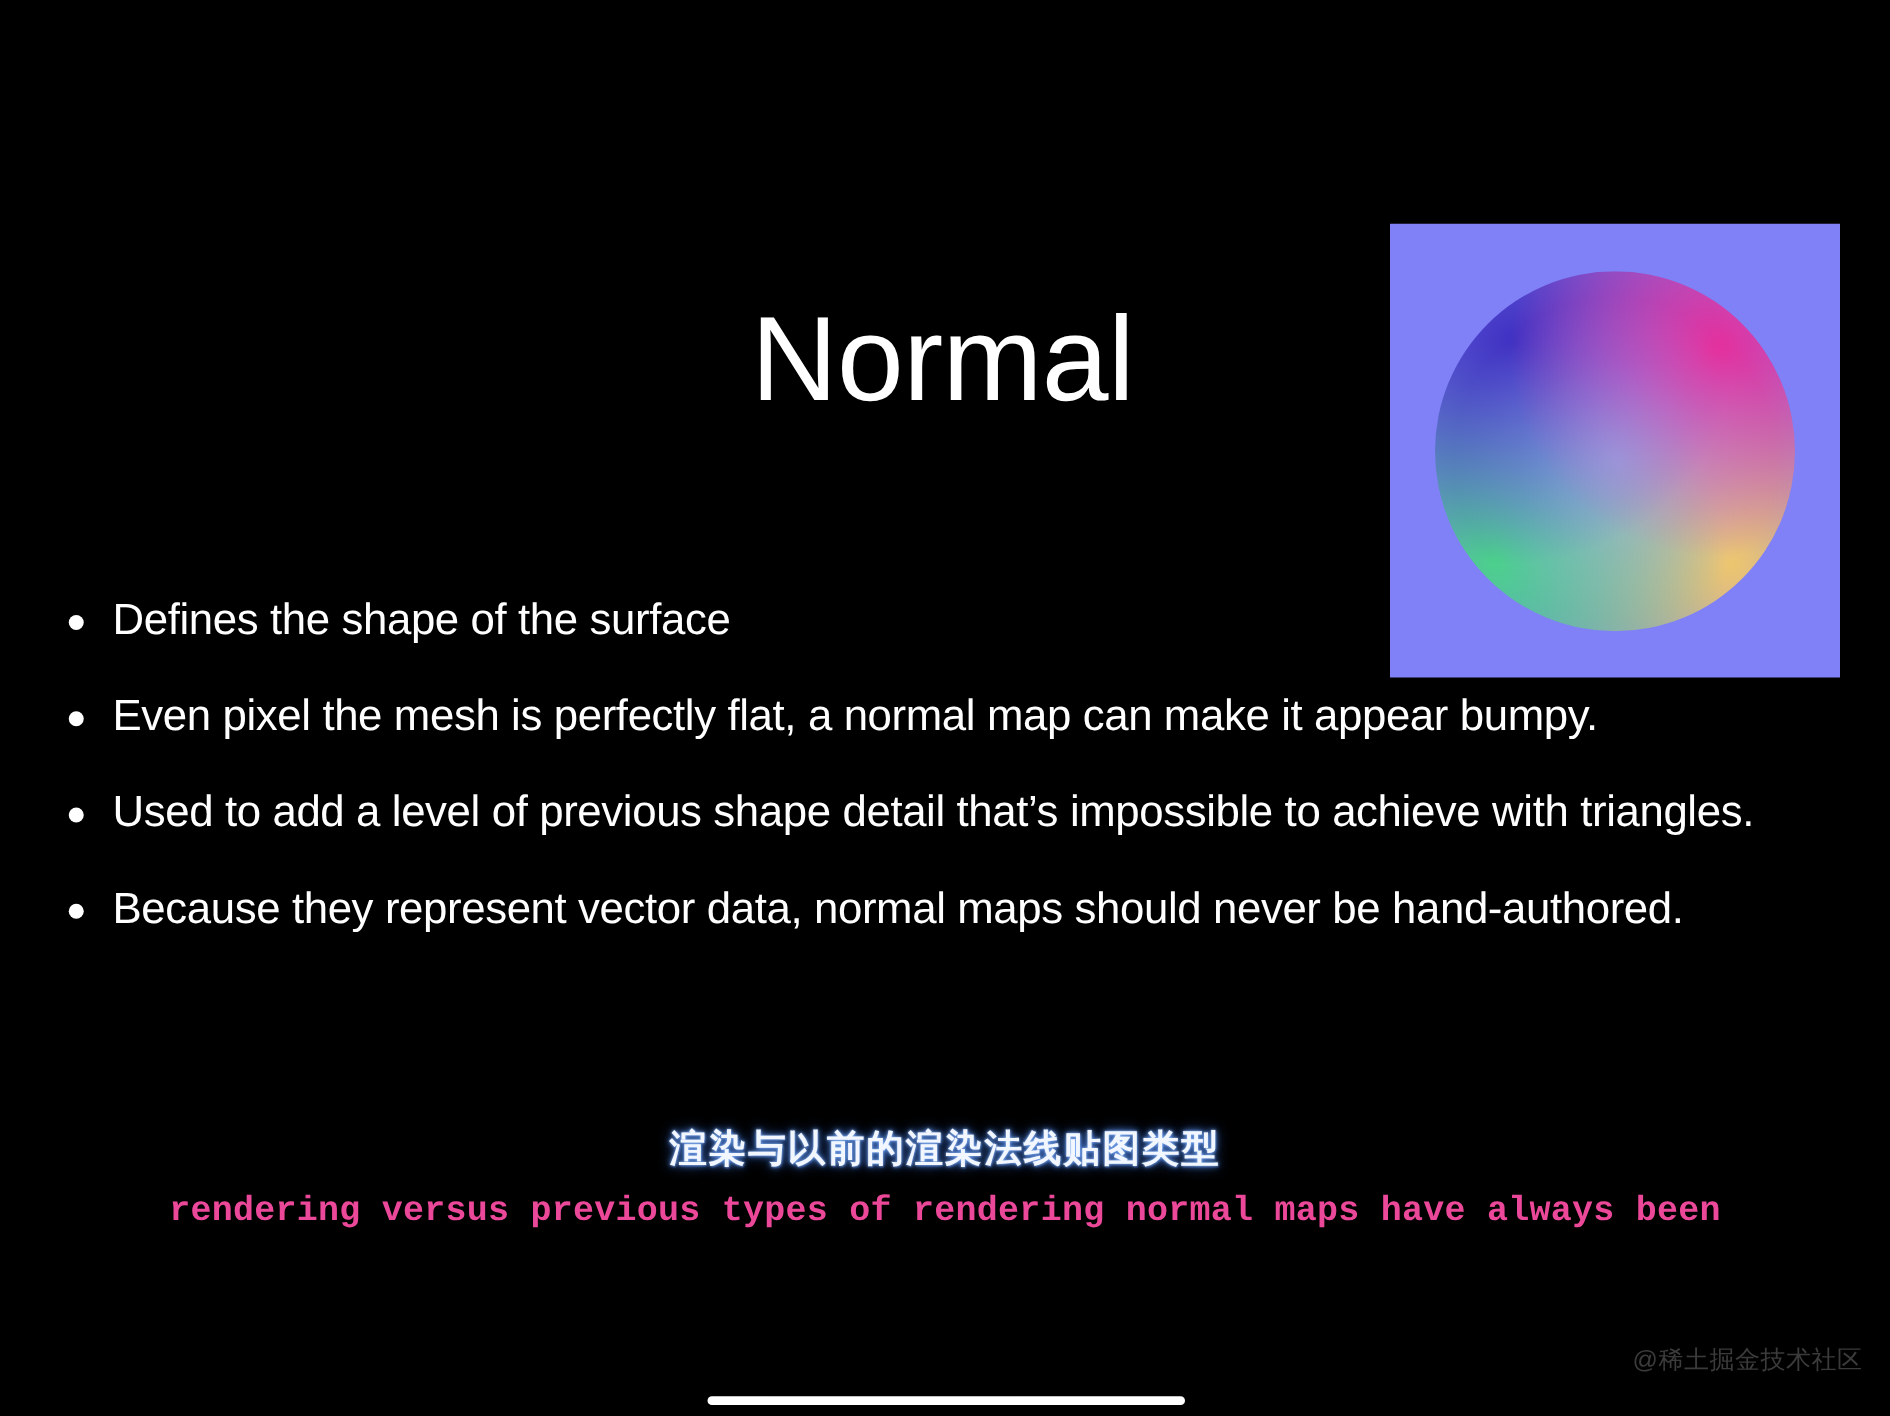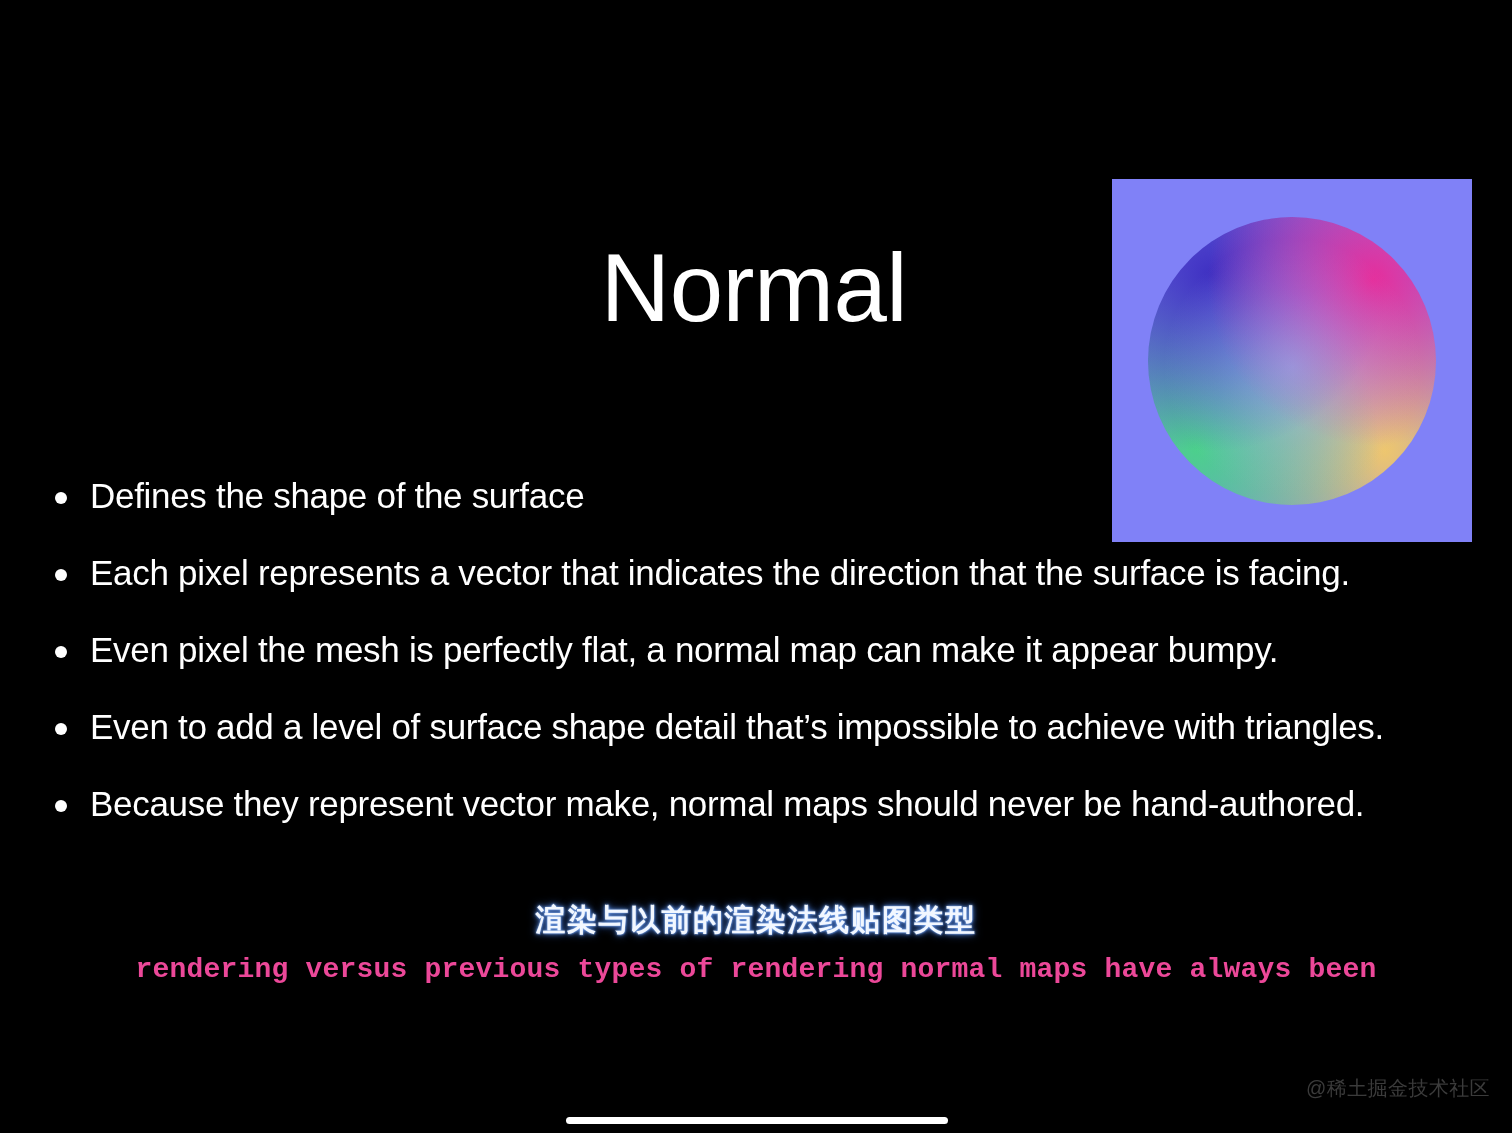"Each pixel represents a vector" div.bullet-row { html: <div> <span></span> <span>Each pixel represents a vector that indicates the direction that the surface is facing.</span> </div> -> none }
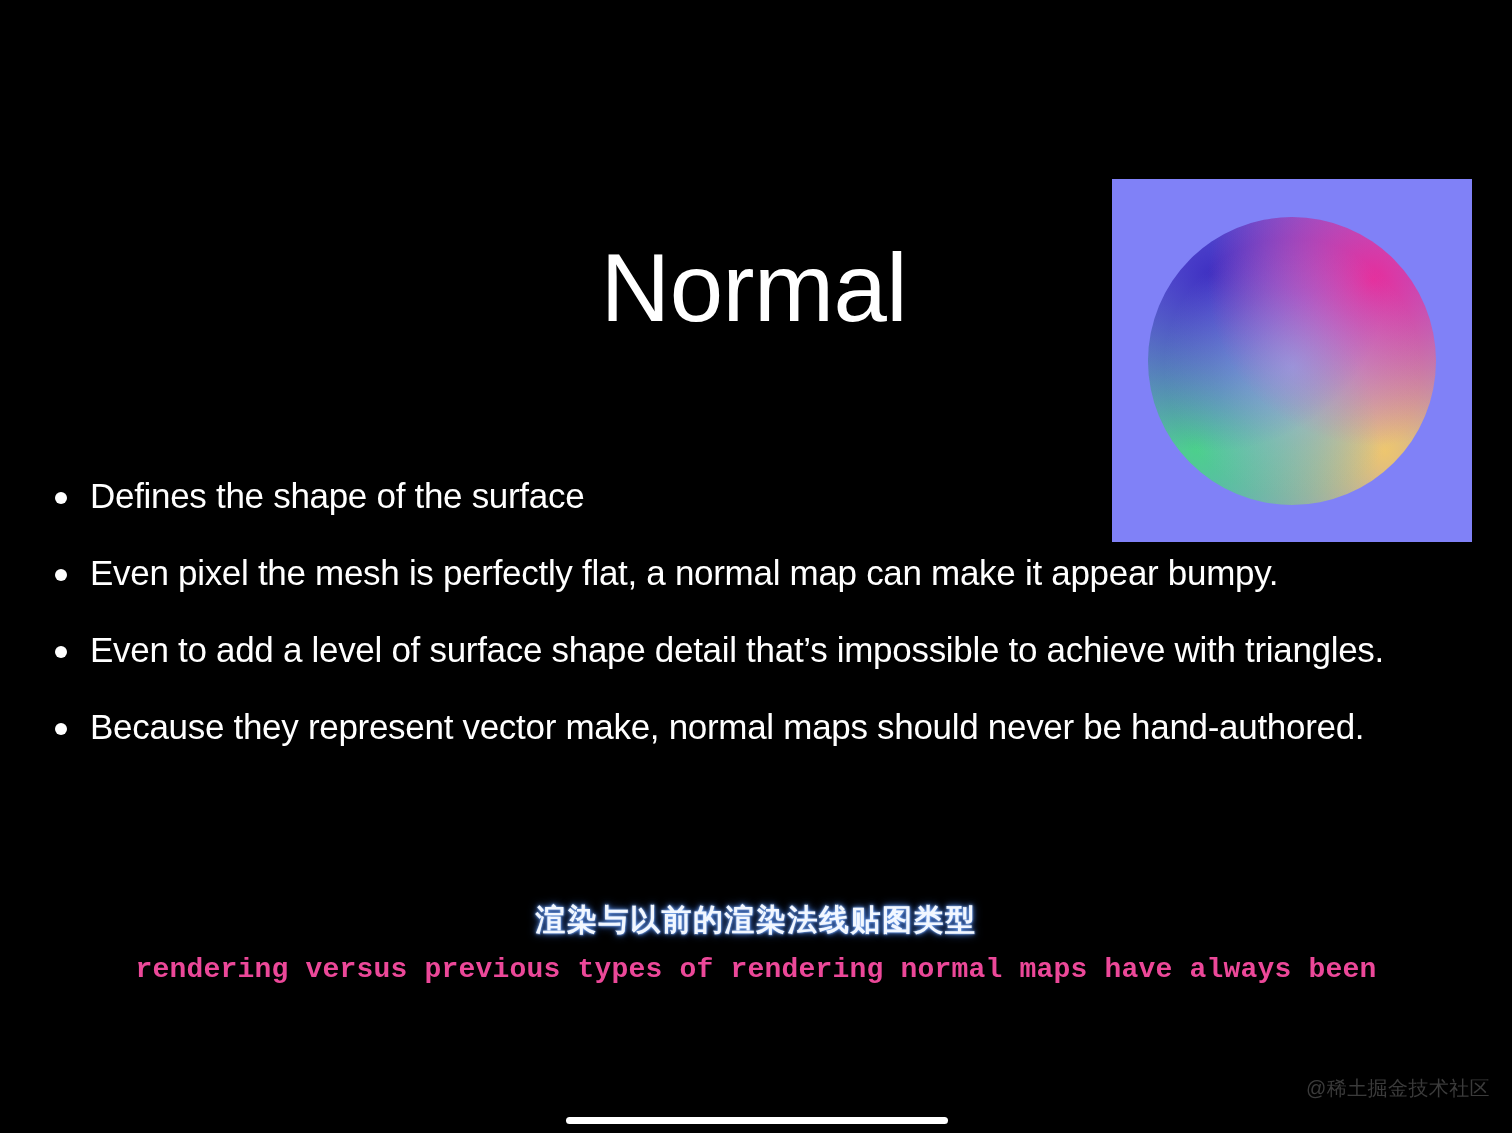"Even to add a level" span.bullet-text { text: Even to add a level of surface -> Used to add a level of previous }
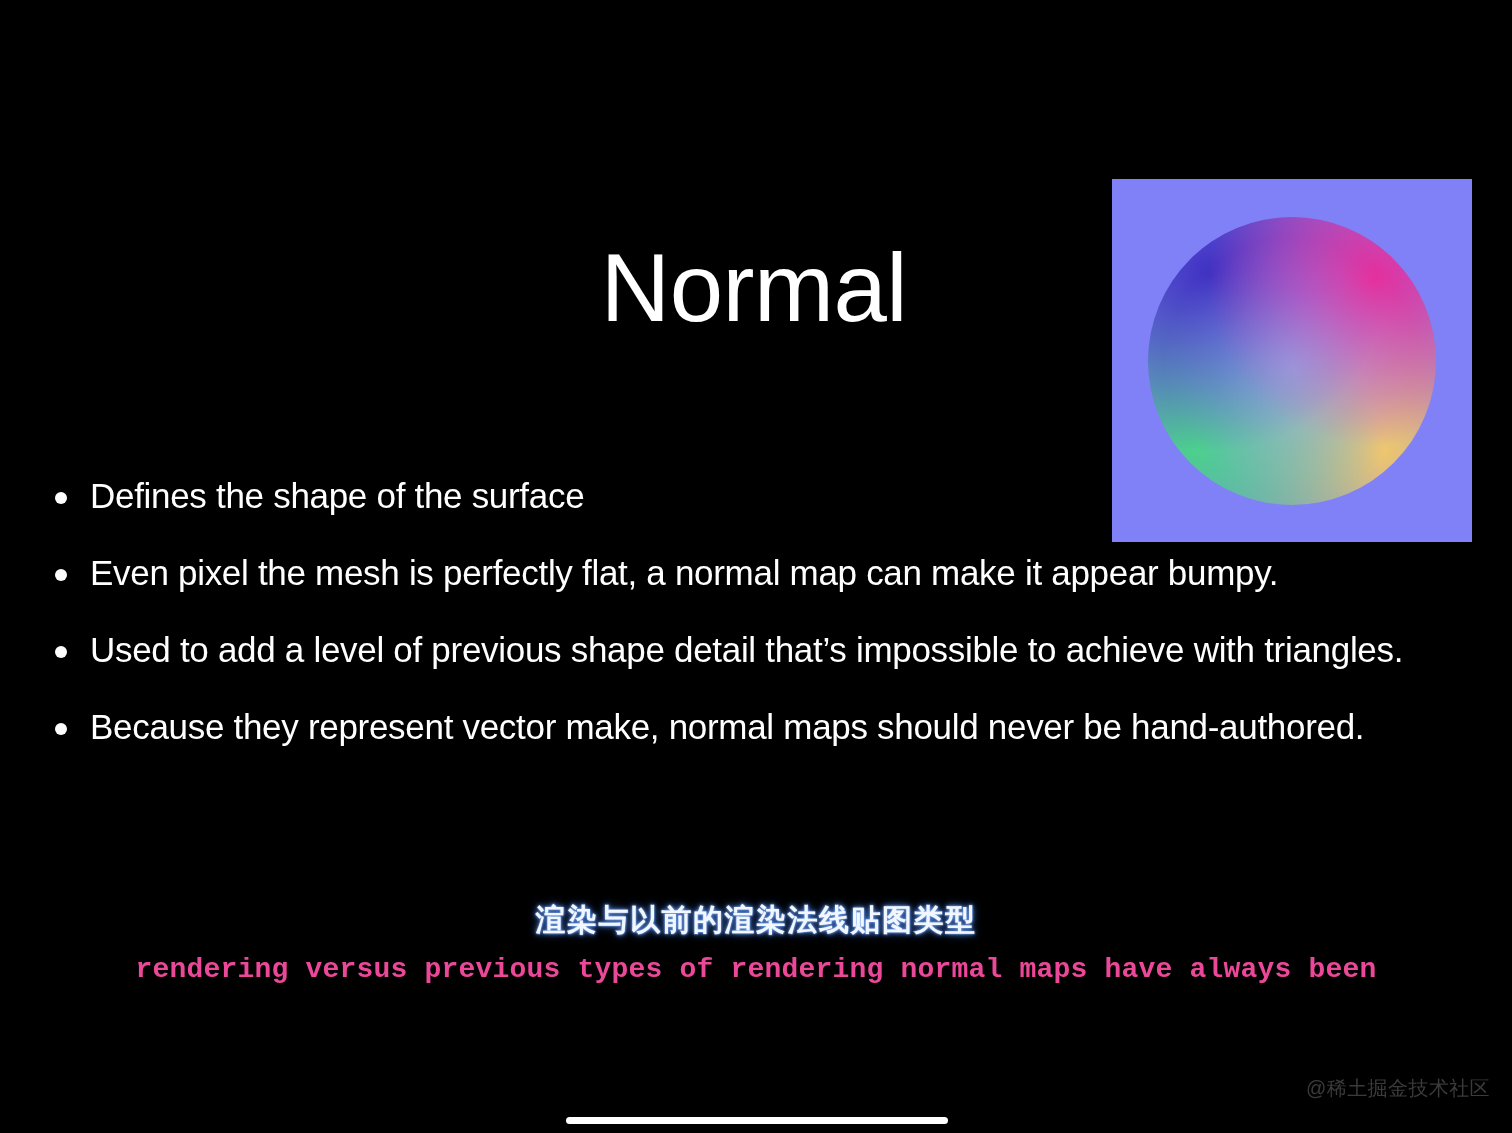"Because they represent vector make," span.bullet-text { text: make -> data }
